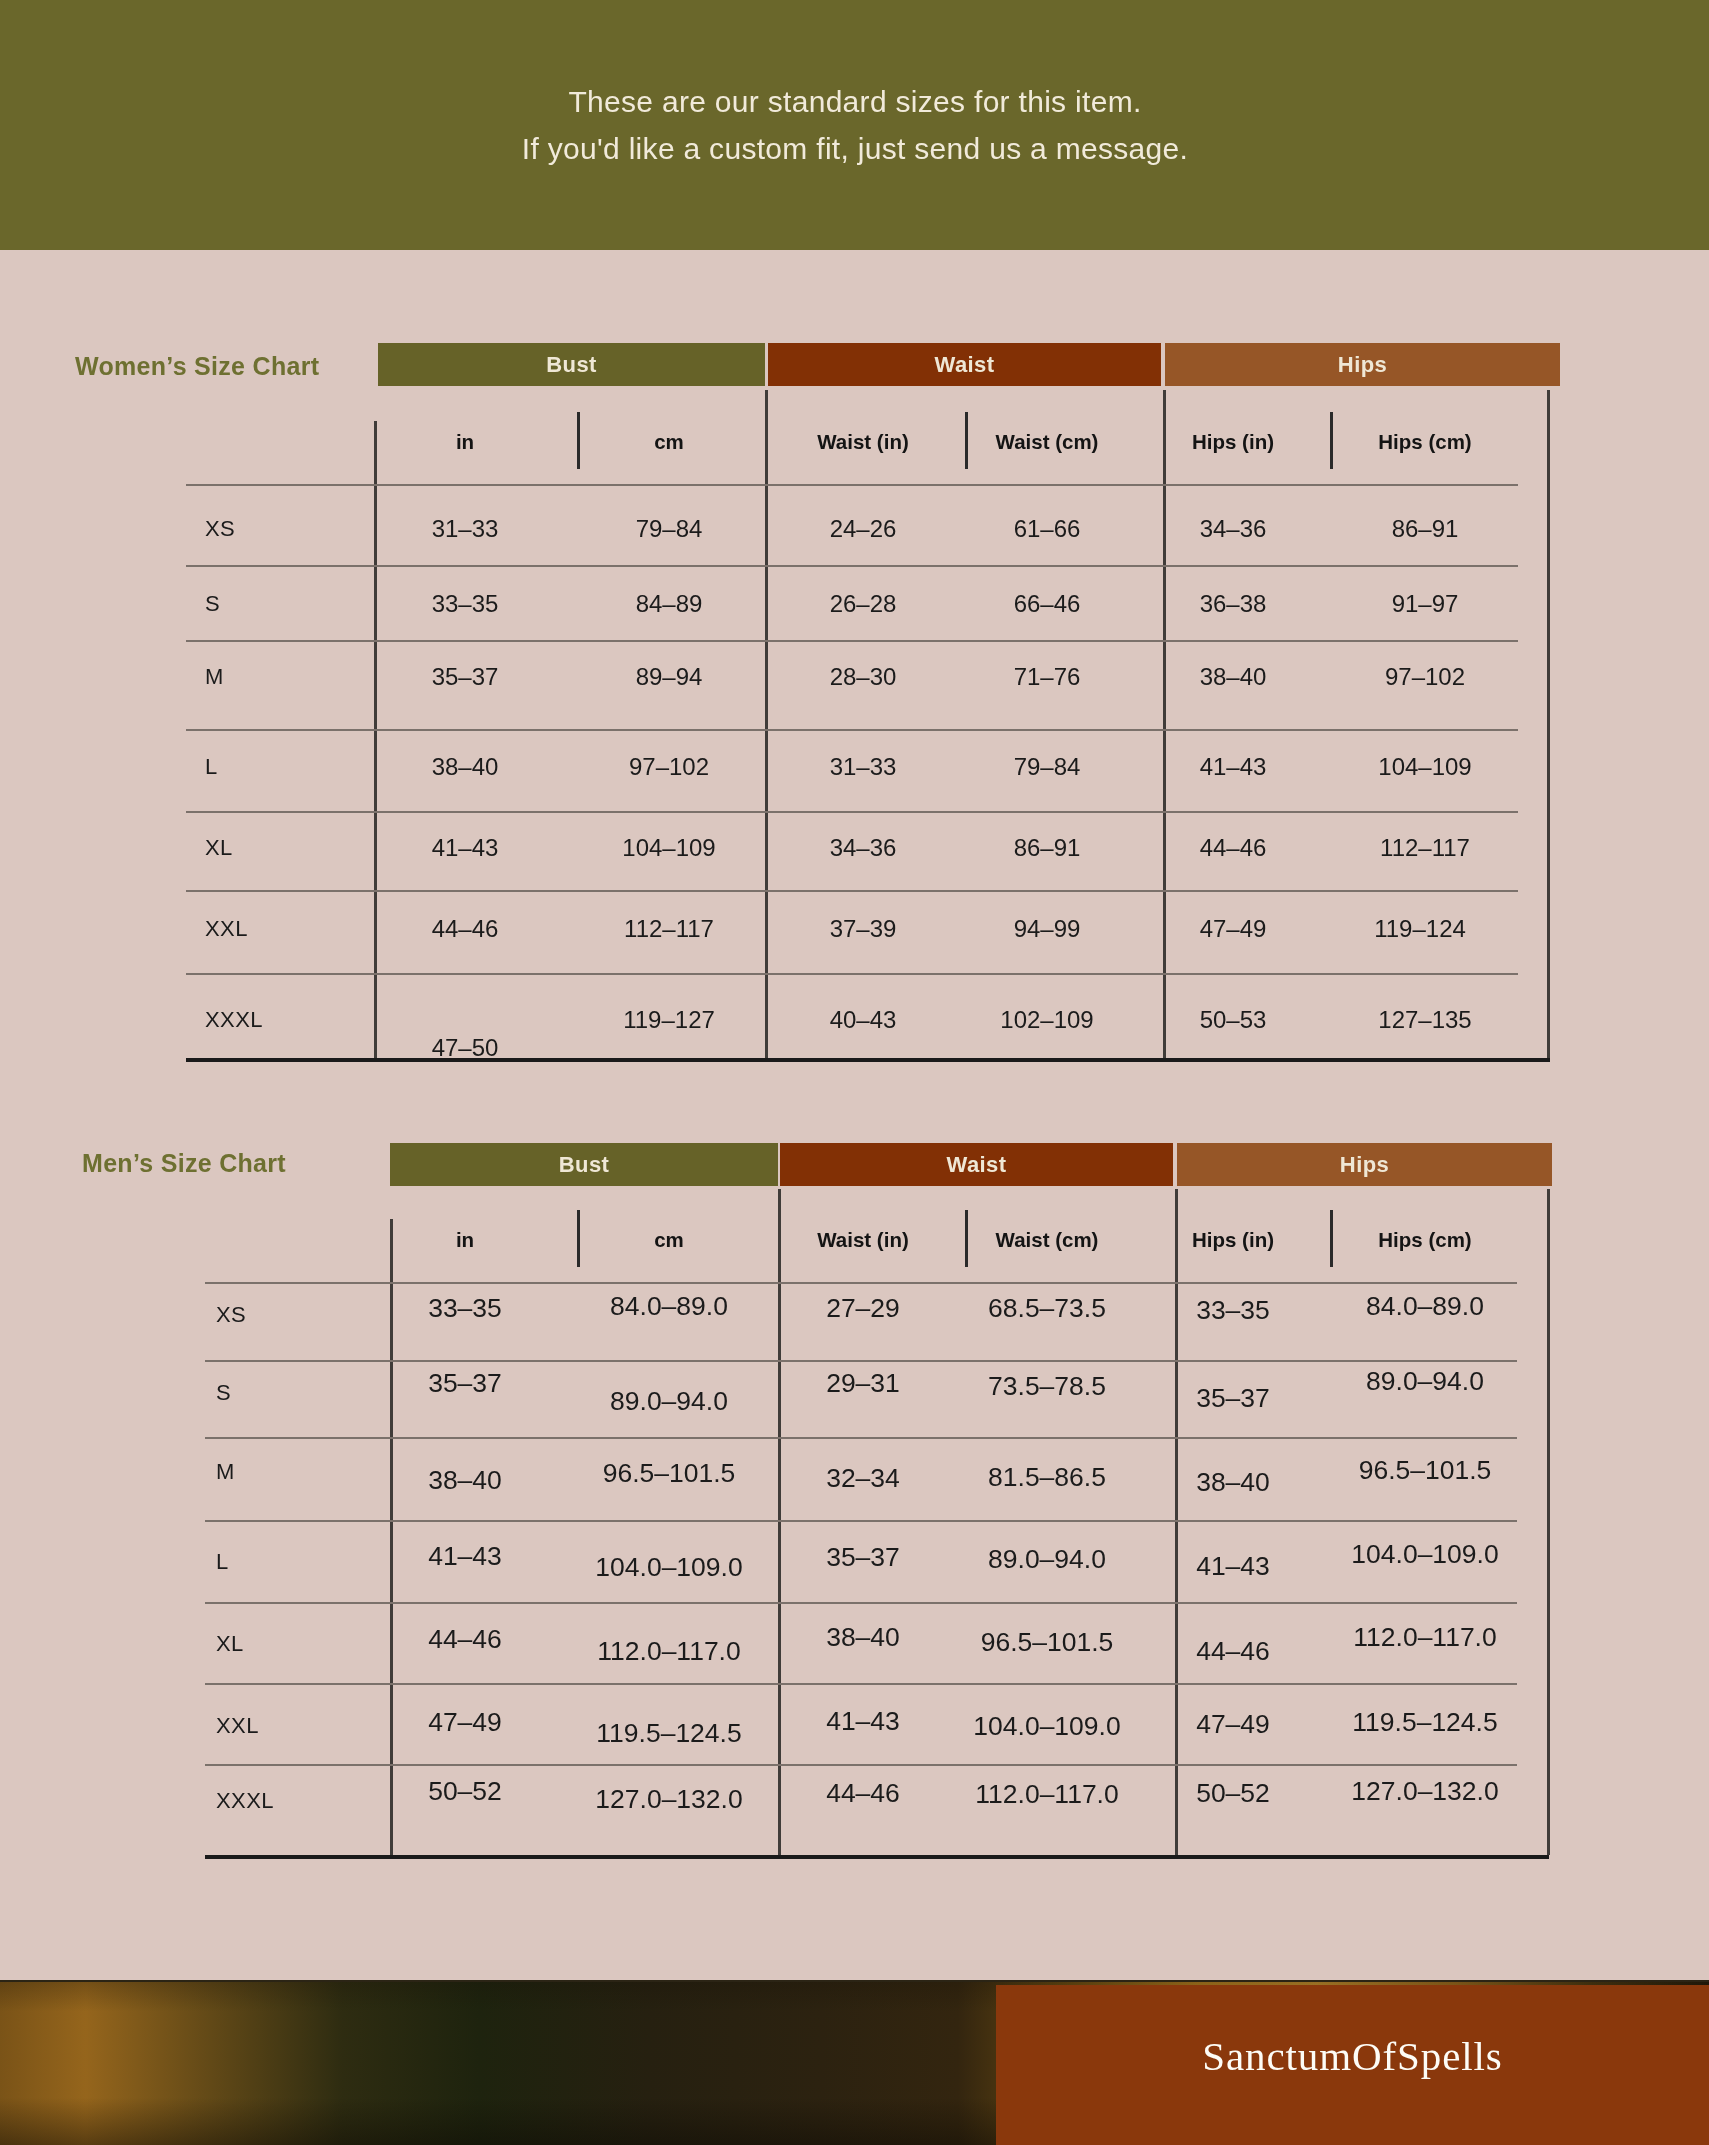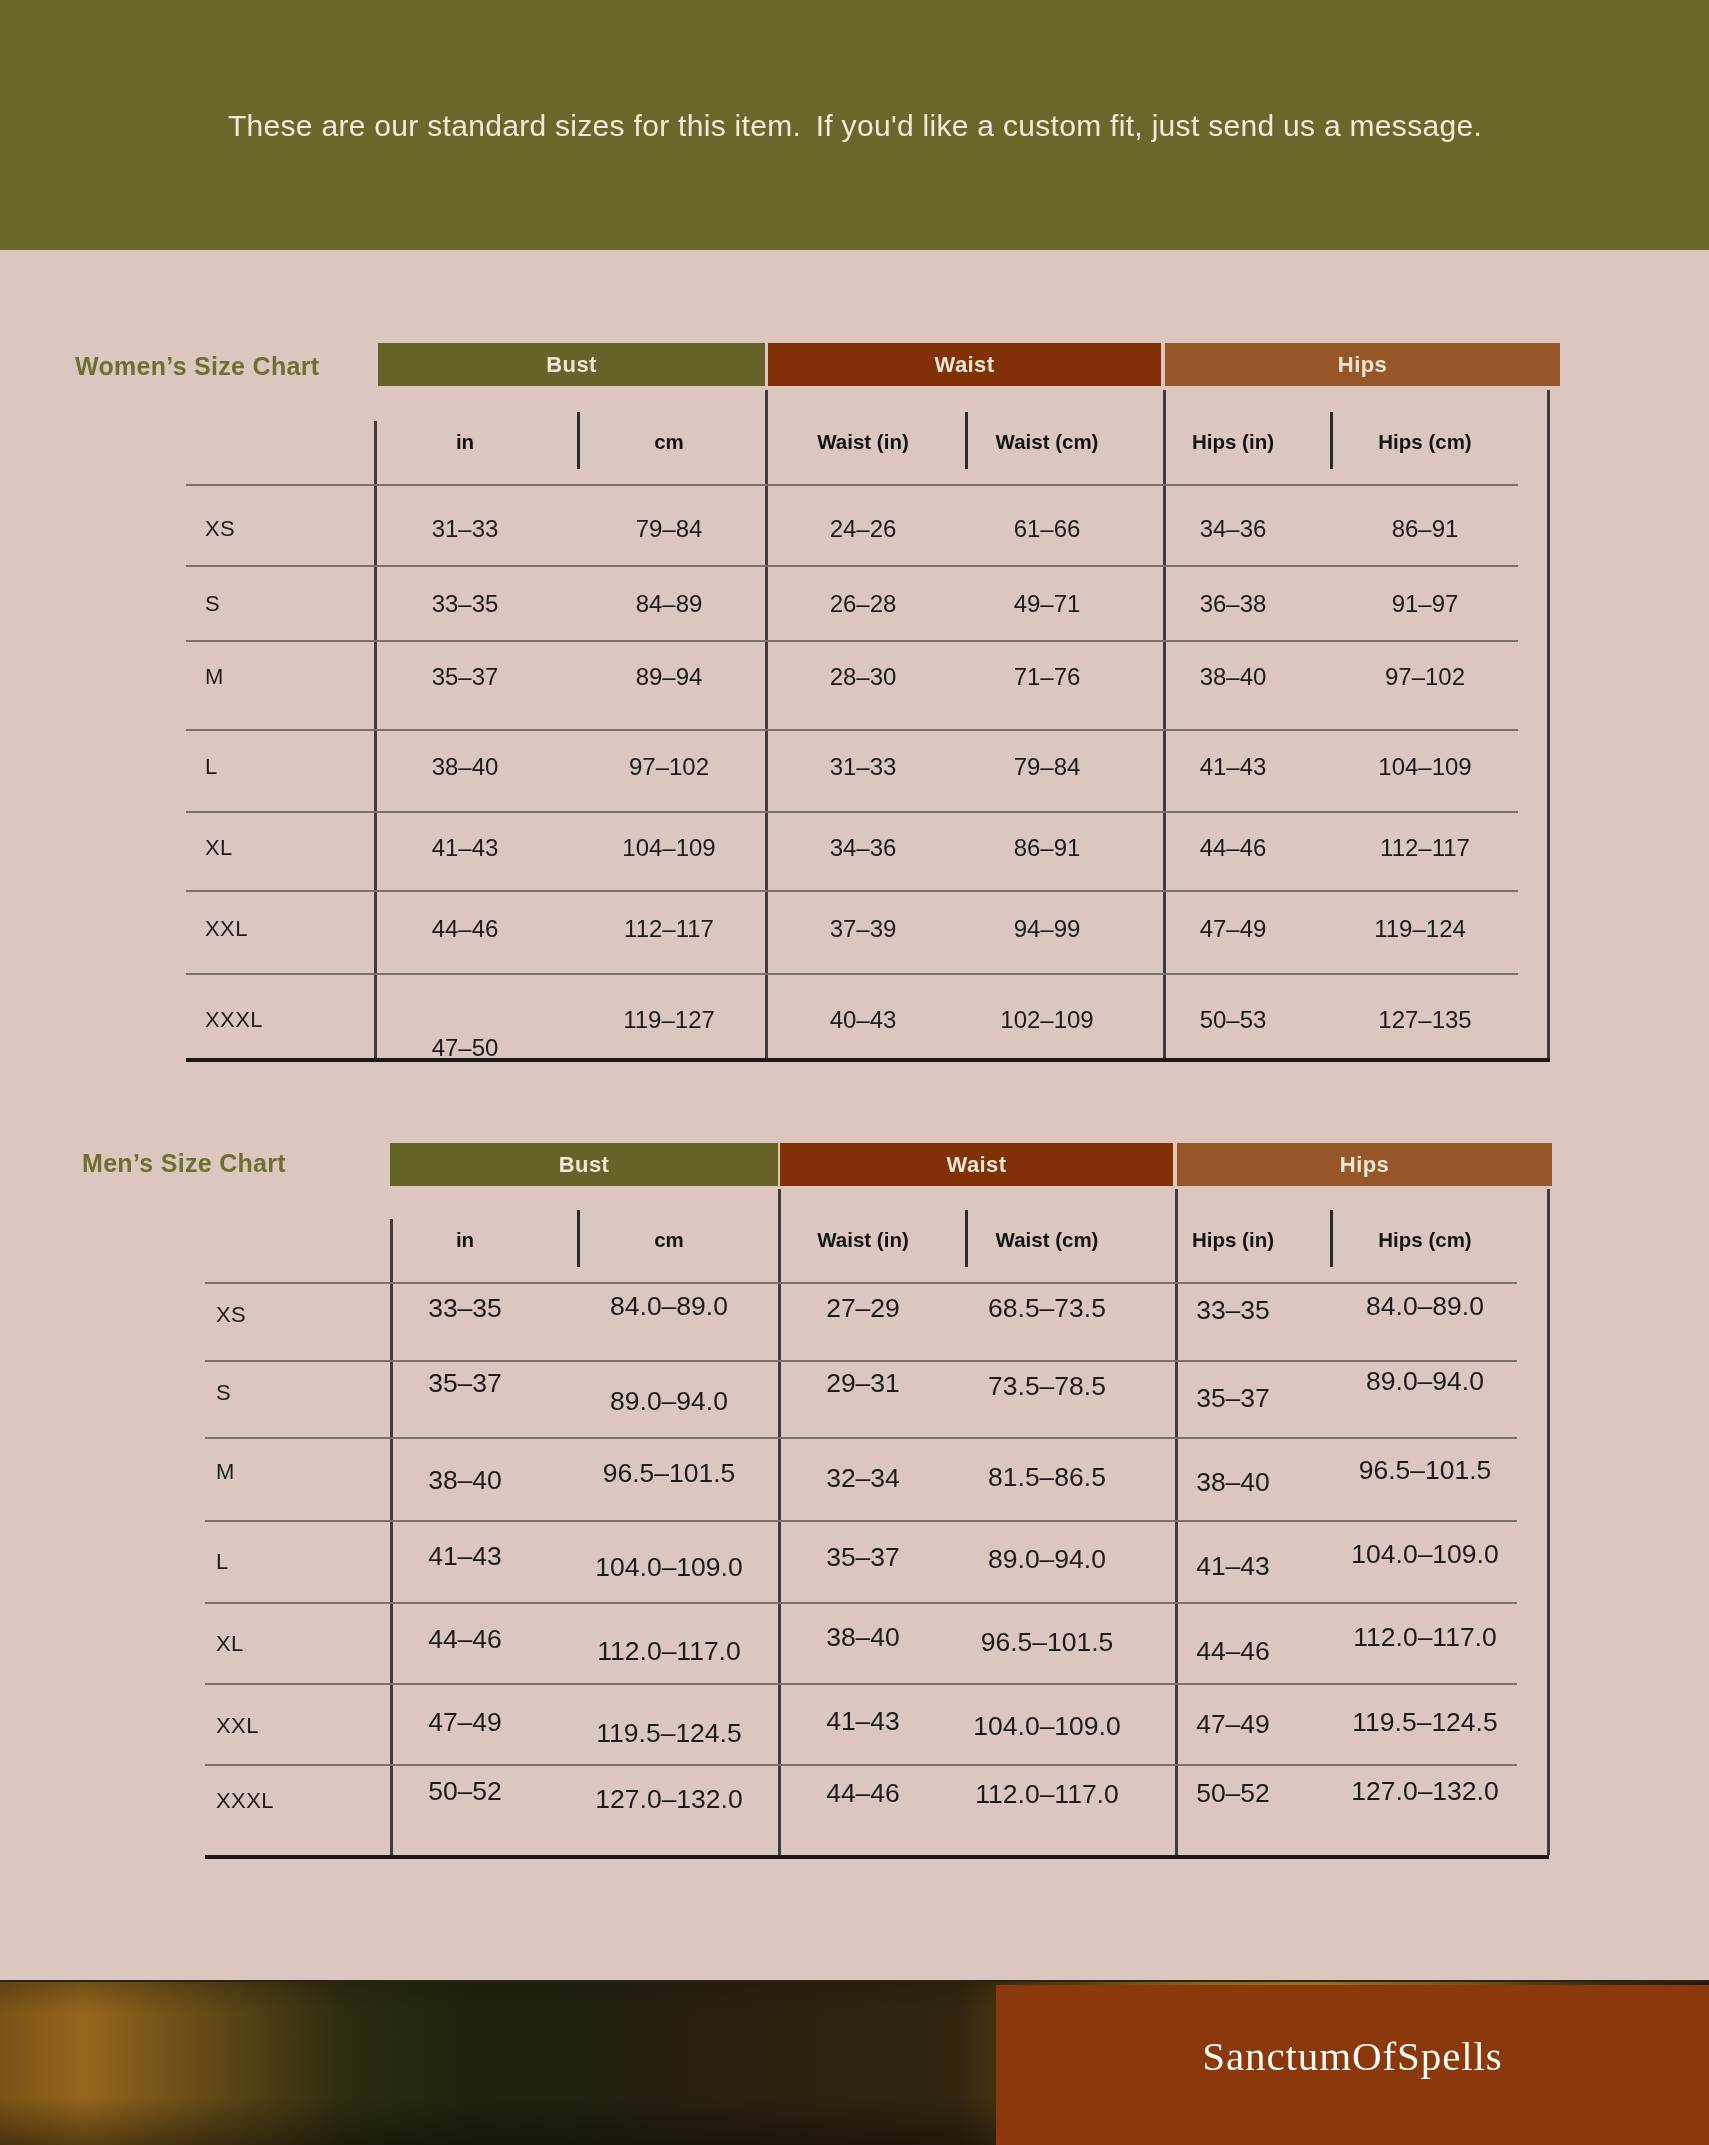"These are our standard sizes" .banner { flex-direction: row -> column }
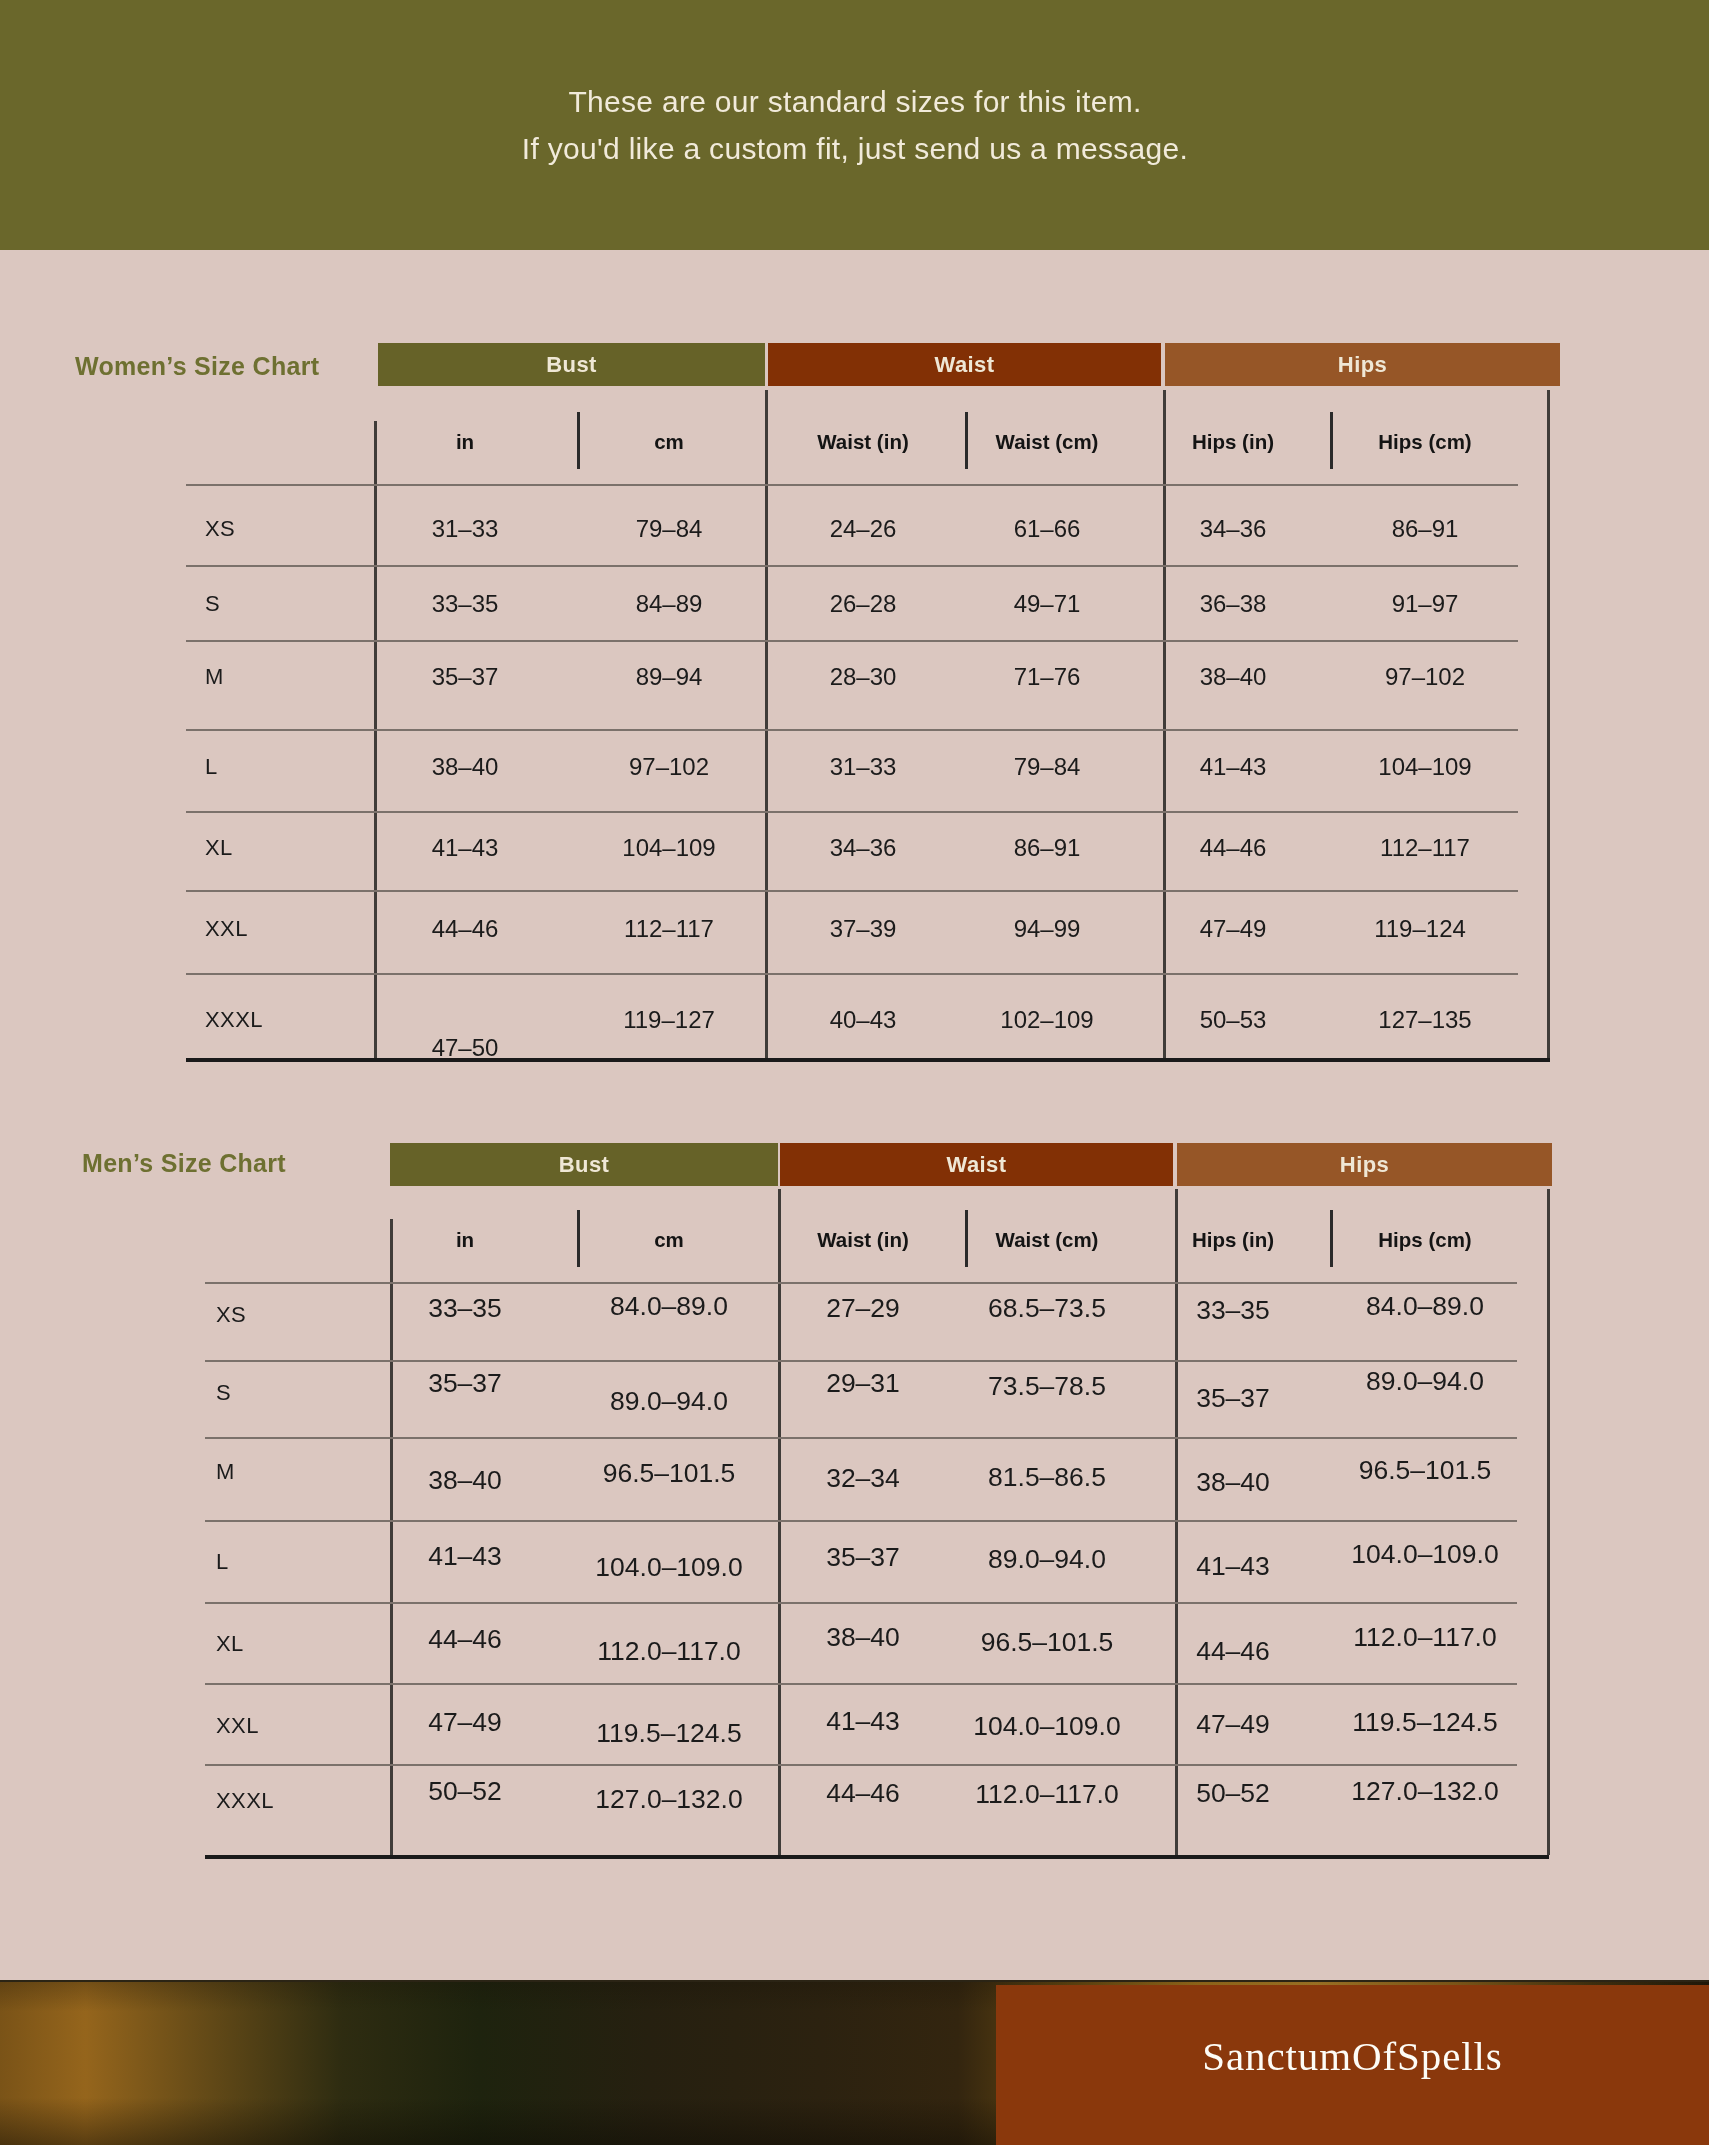"49–71" div.cell { text: 49–71 -> 66–46 }
